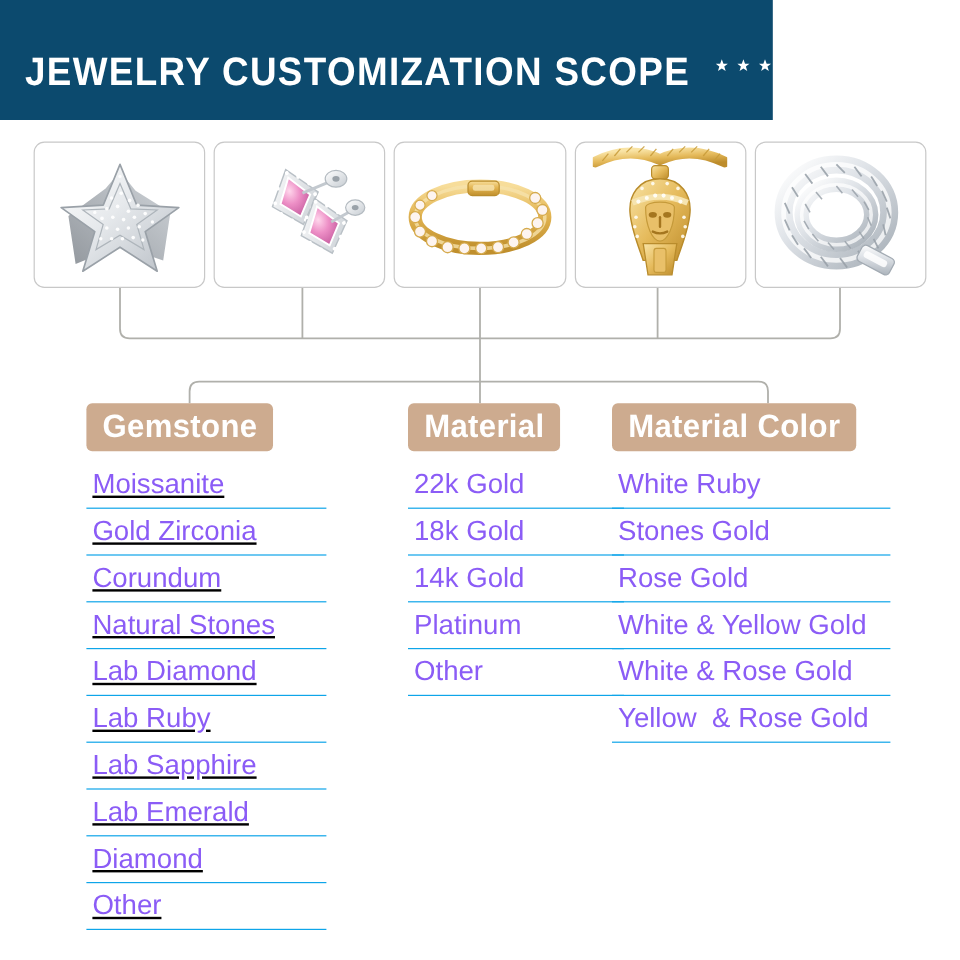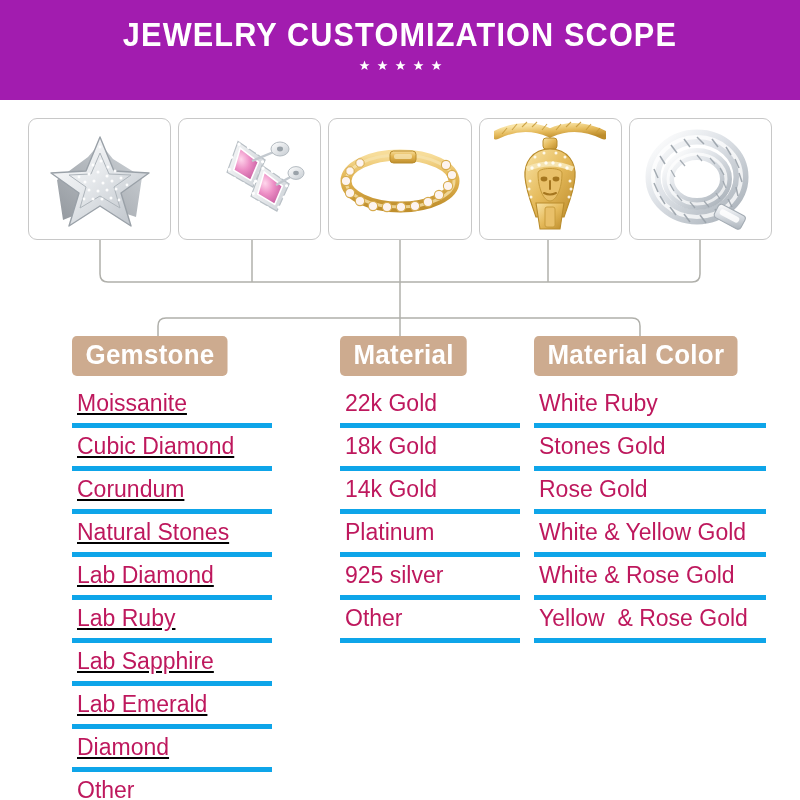"JEWELRY CUSTOMIZATION SCOPE" .banner { background: #a21caf -> #0c4a6e; flex-direction: column -> row; width: 800px -> 644px }
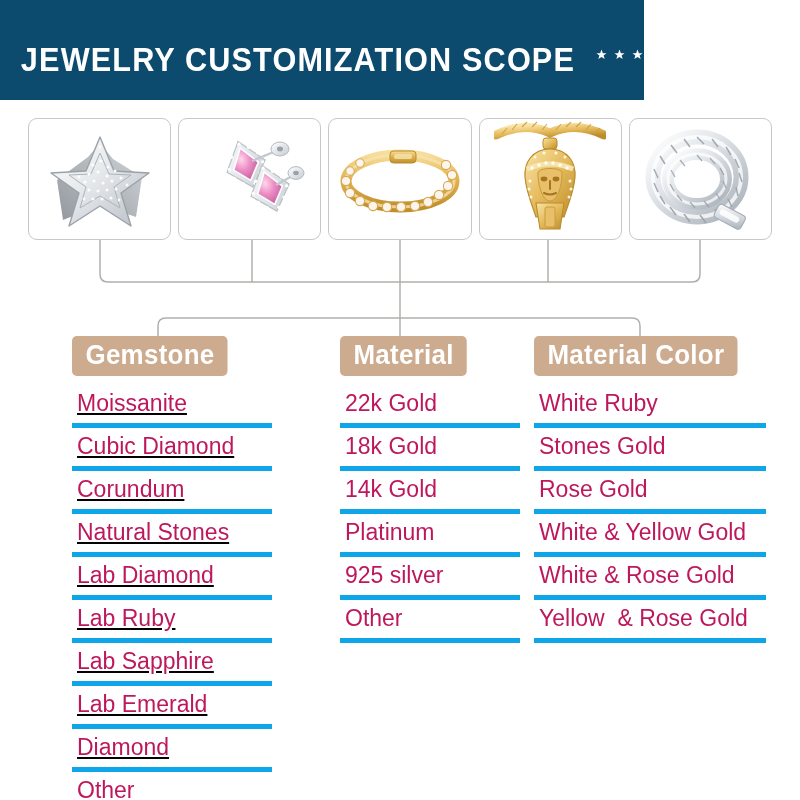"Material Color" .col-matcolor { left: 534px -> 510px }
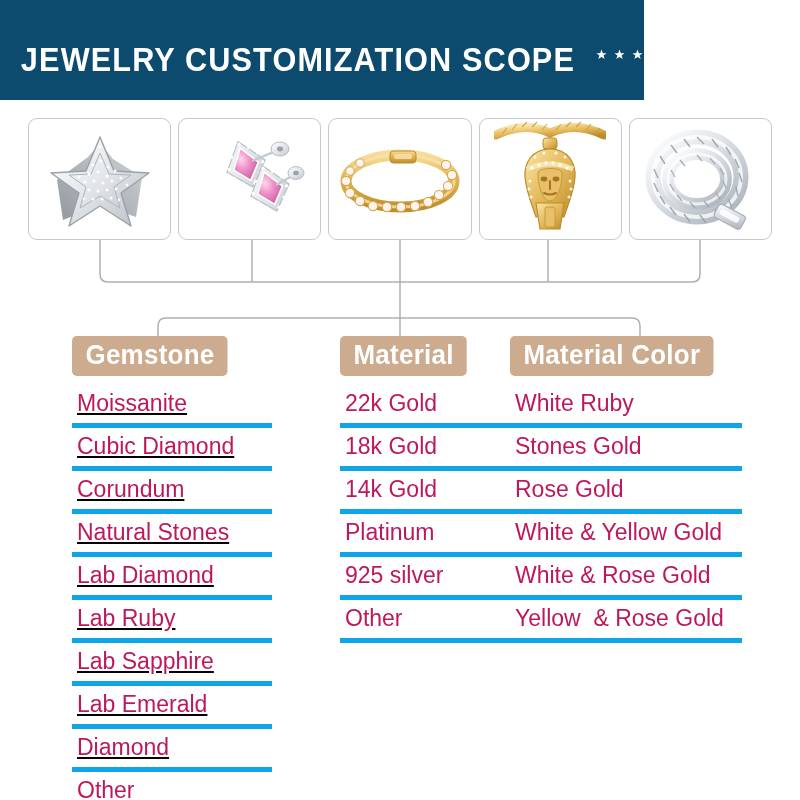"Moissanite" .col-list li { border-bottom: 5px solid #0ea5e9 -> 1px solid #0ea5e9; color: #be185d -> #8b5cf6 }
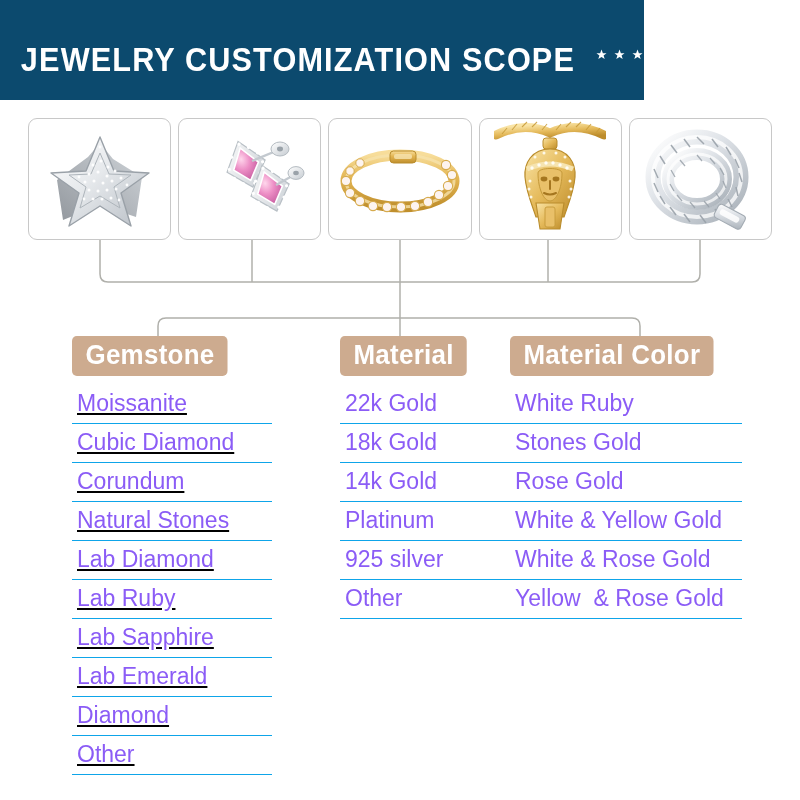"Cubic Diamond" li { text: Cubic Diamond -> Gold Zirconia }
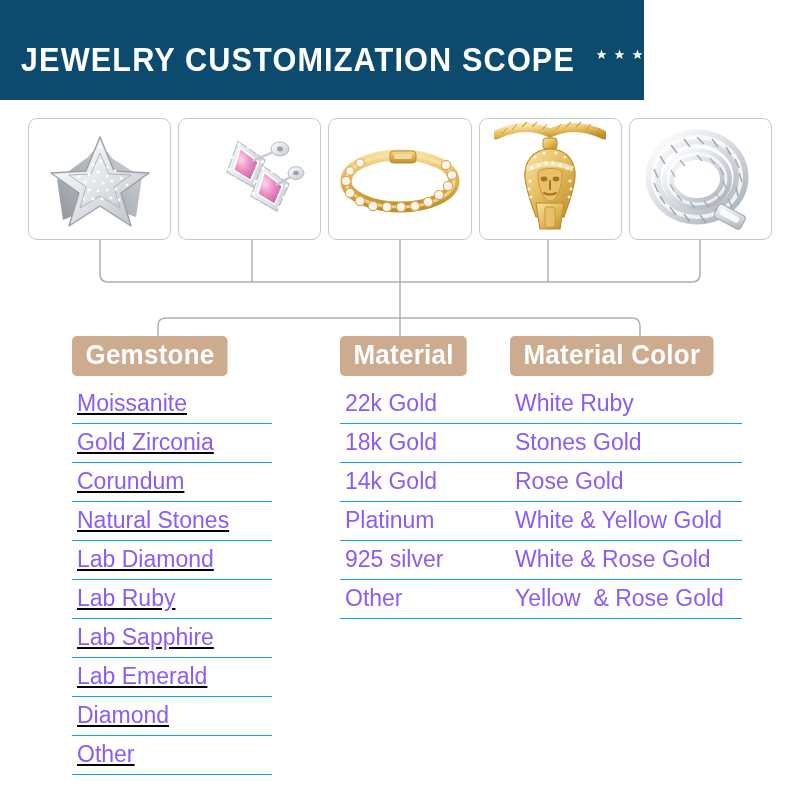"925 silver" li { html: <li>925 silver</li> -> none }
